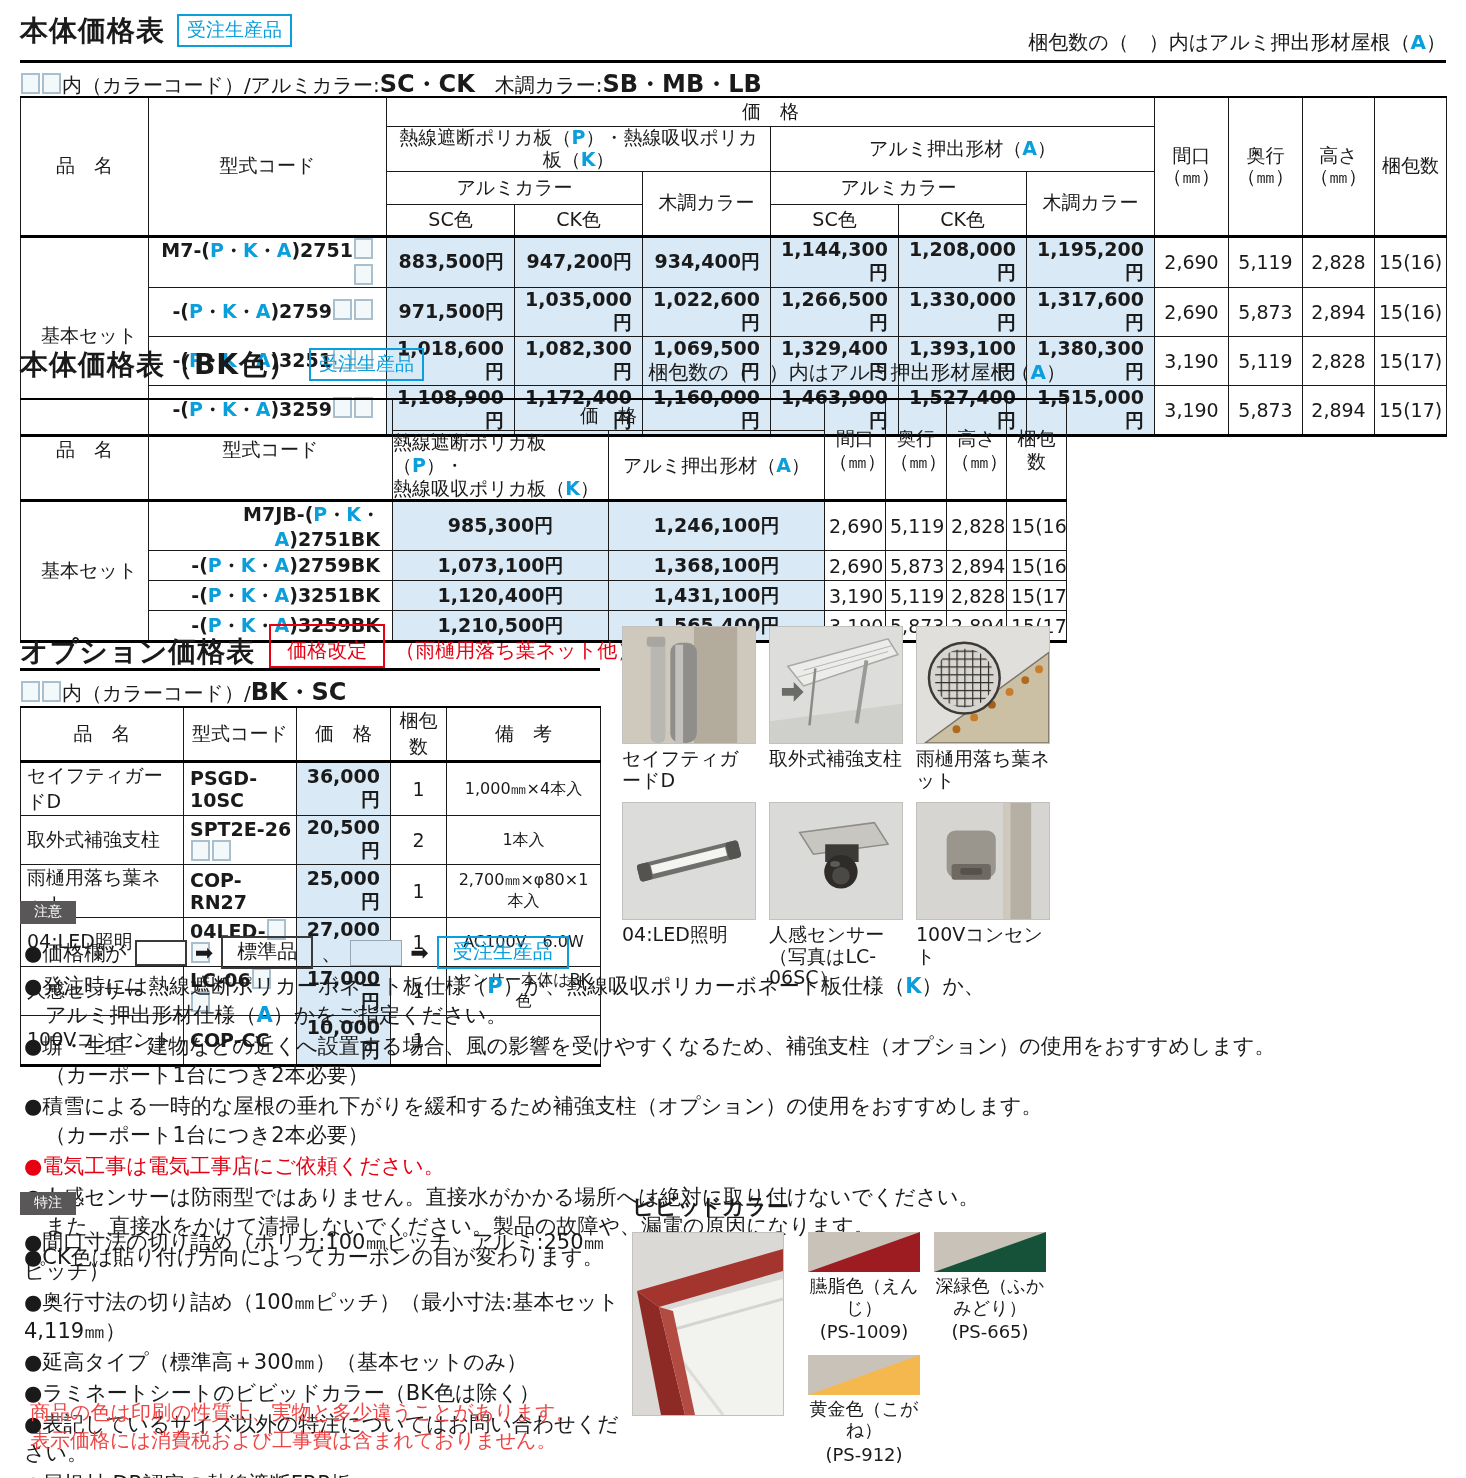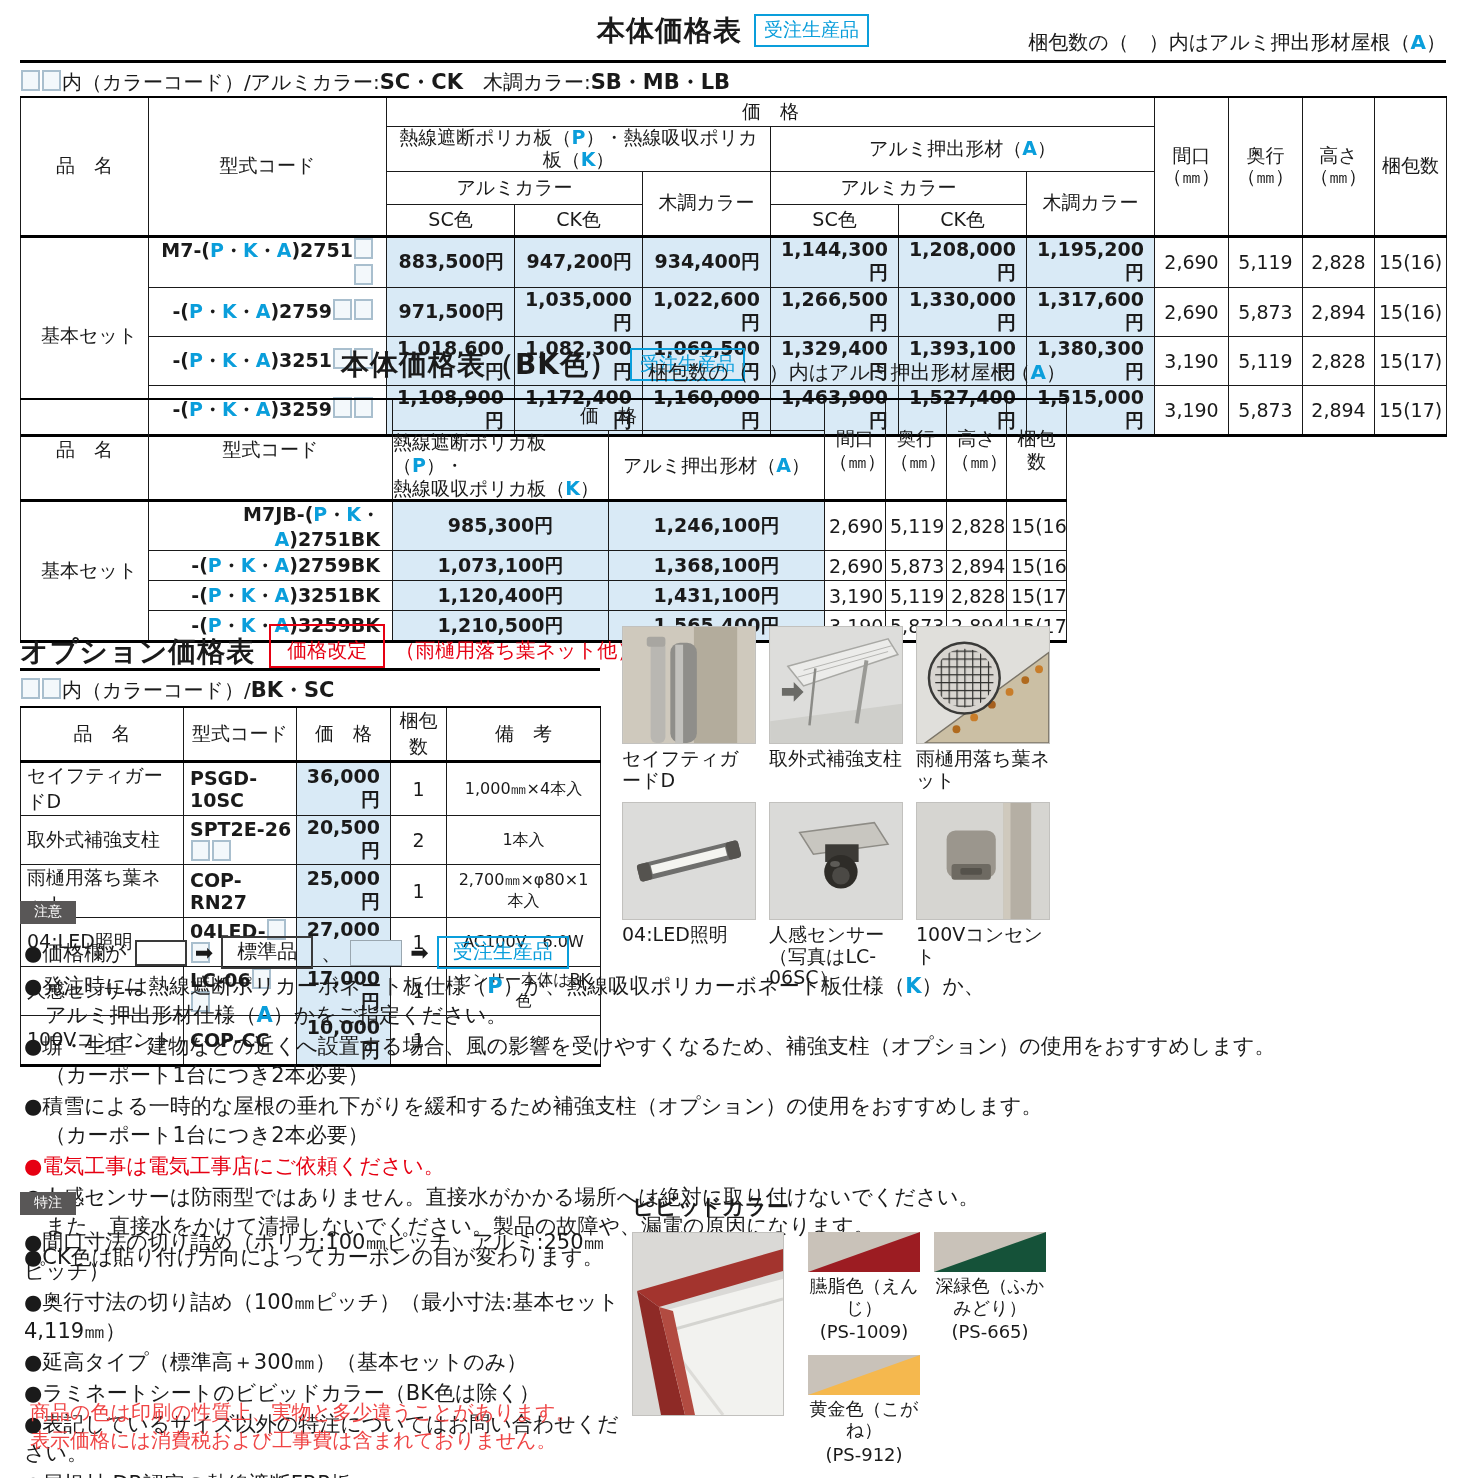"本体価格表 受注生産品" .sec-head { text-align: center -> none }
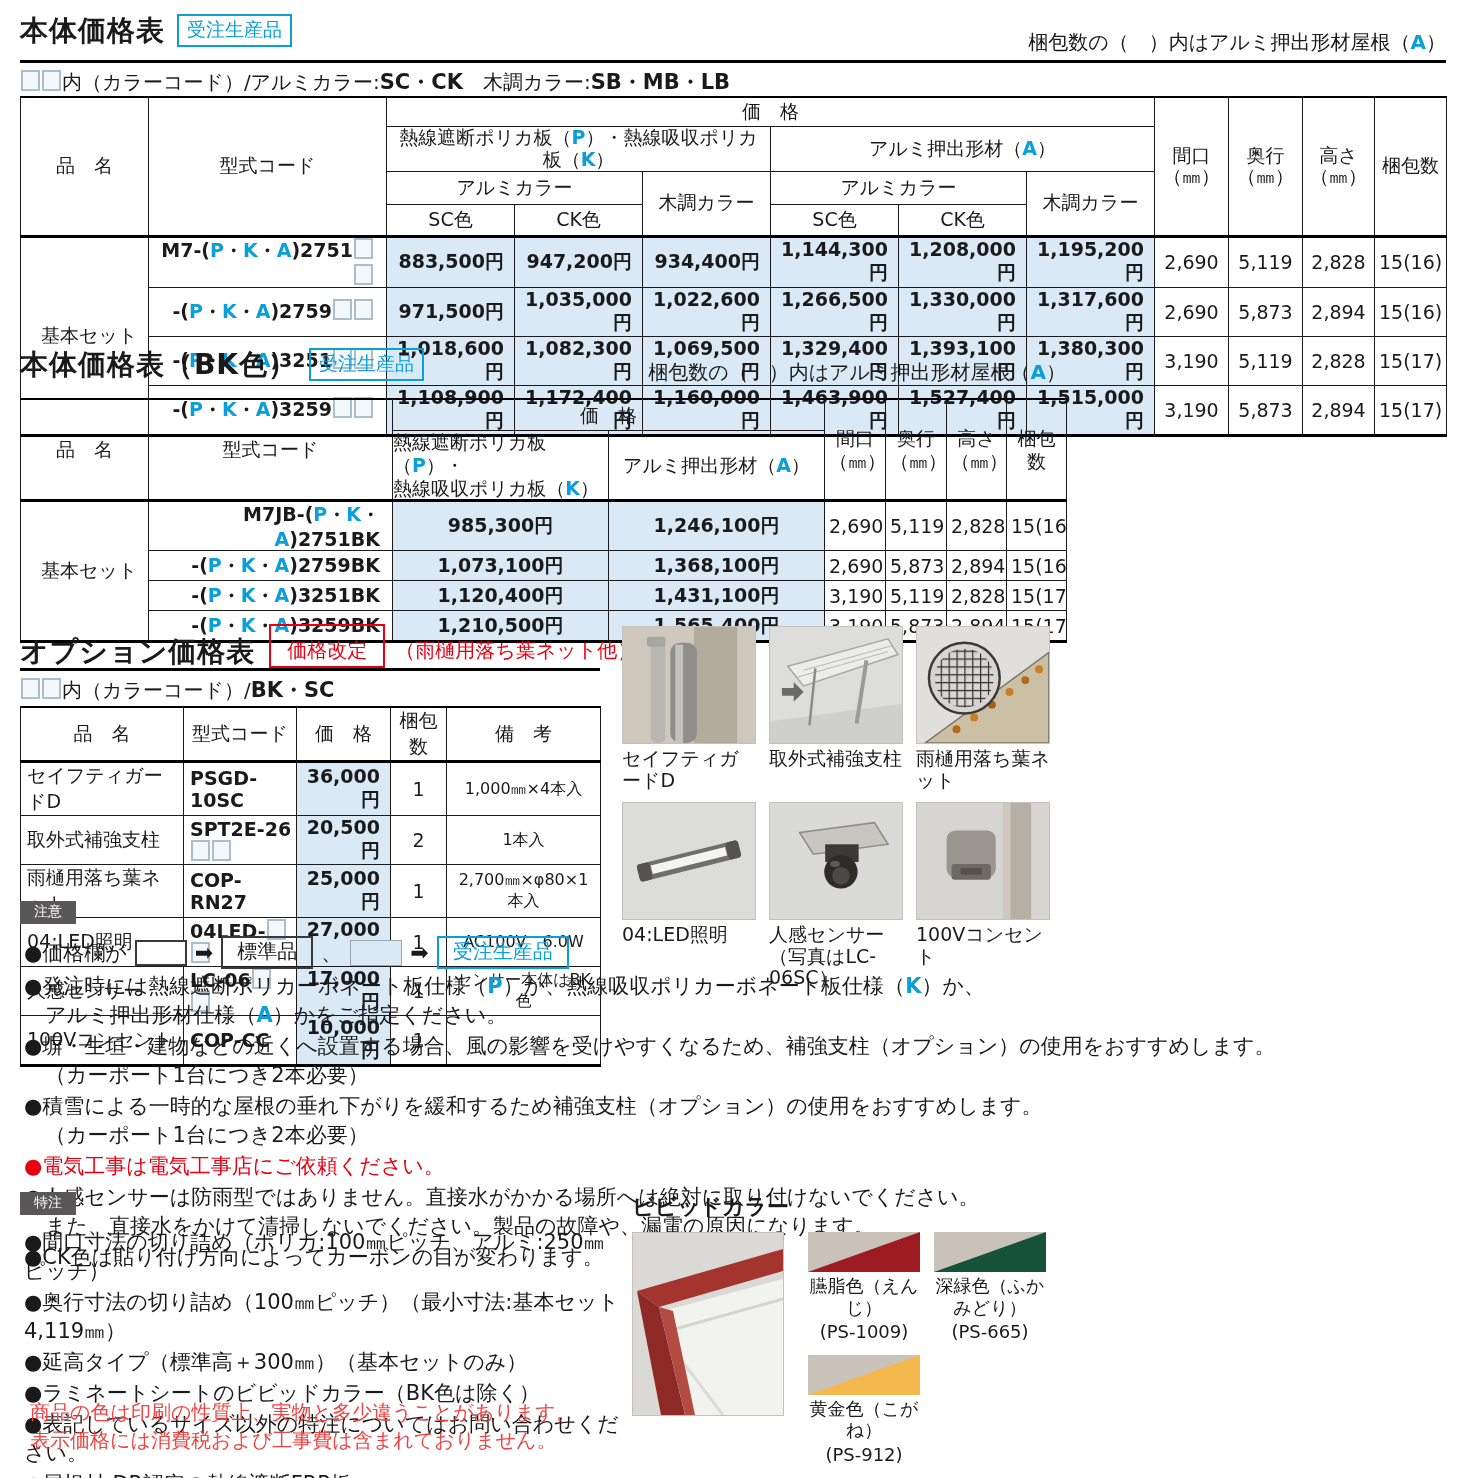"SC・CK" .colorline b { font-size: 21px -> 24px }
